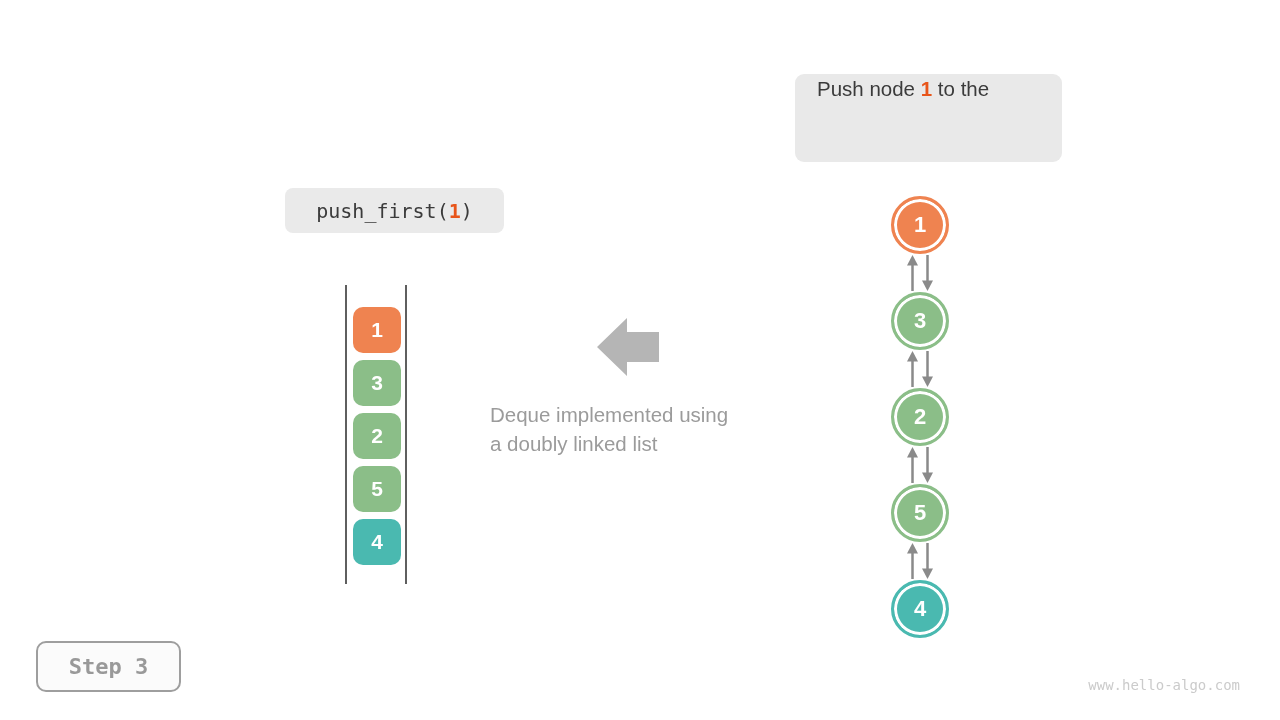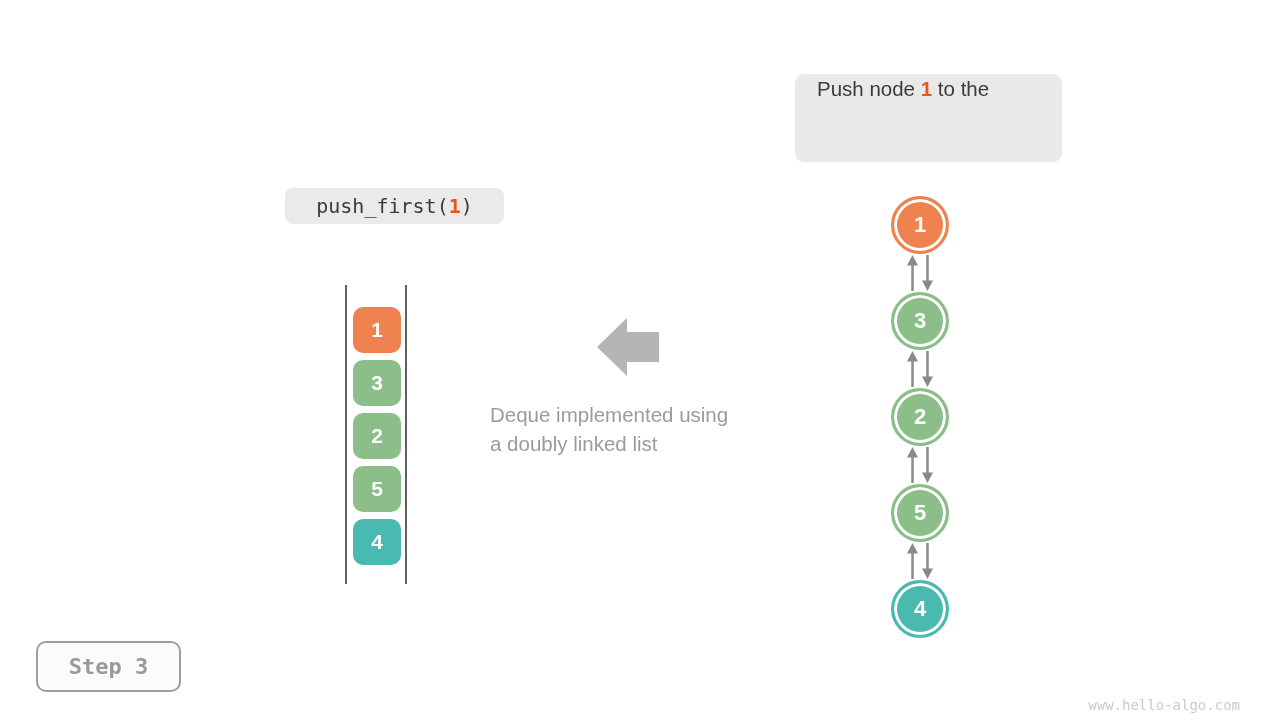"push_first(" .code-pill { height: 36px -> 45px }
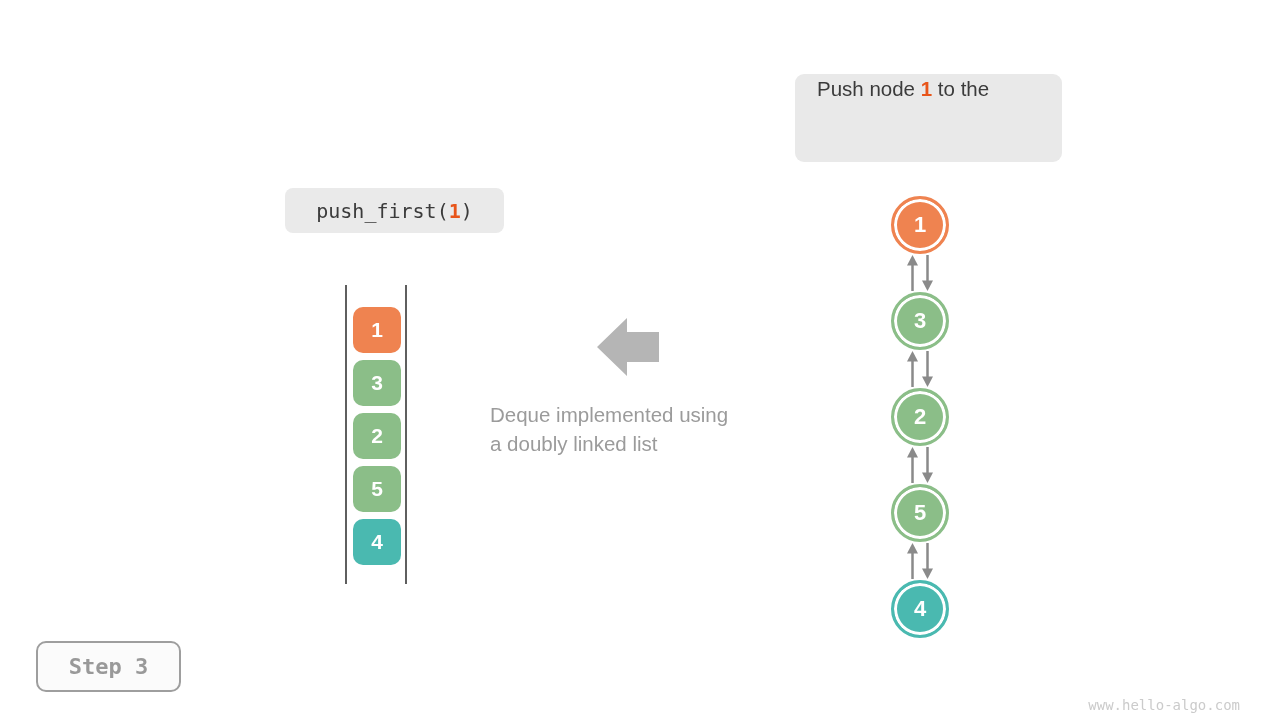"www.hello-algo.com" .watermark { margin-top: 20px -> none }
